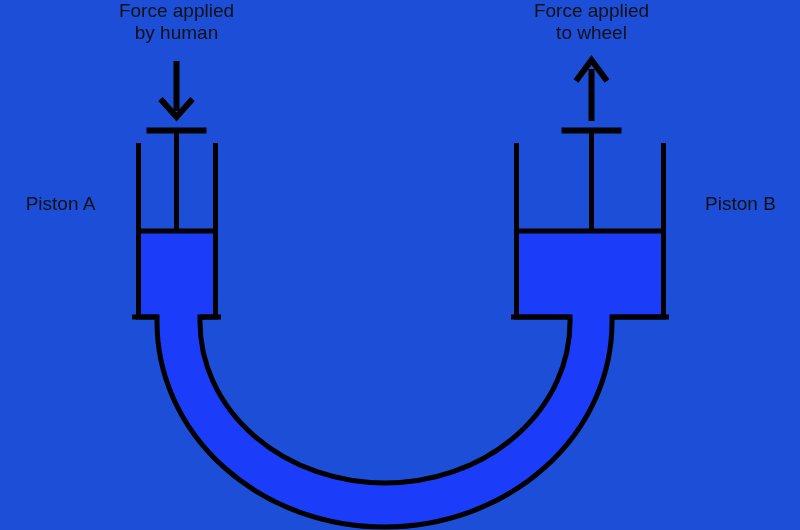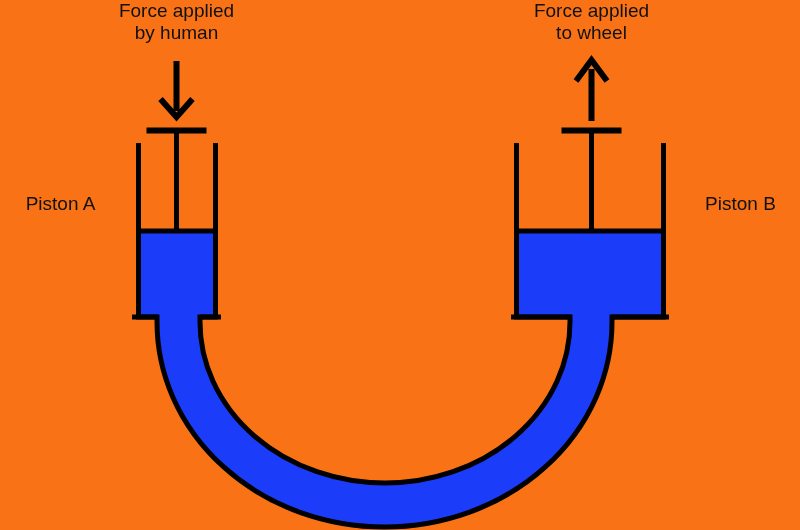"Force applied" #canvas { background: #f97316 -> #1d4ed8 }
